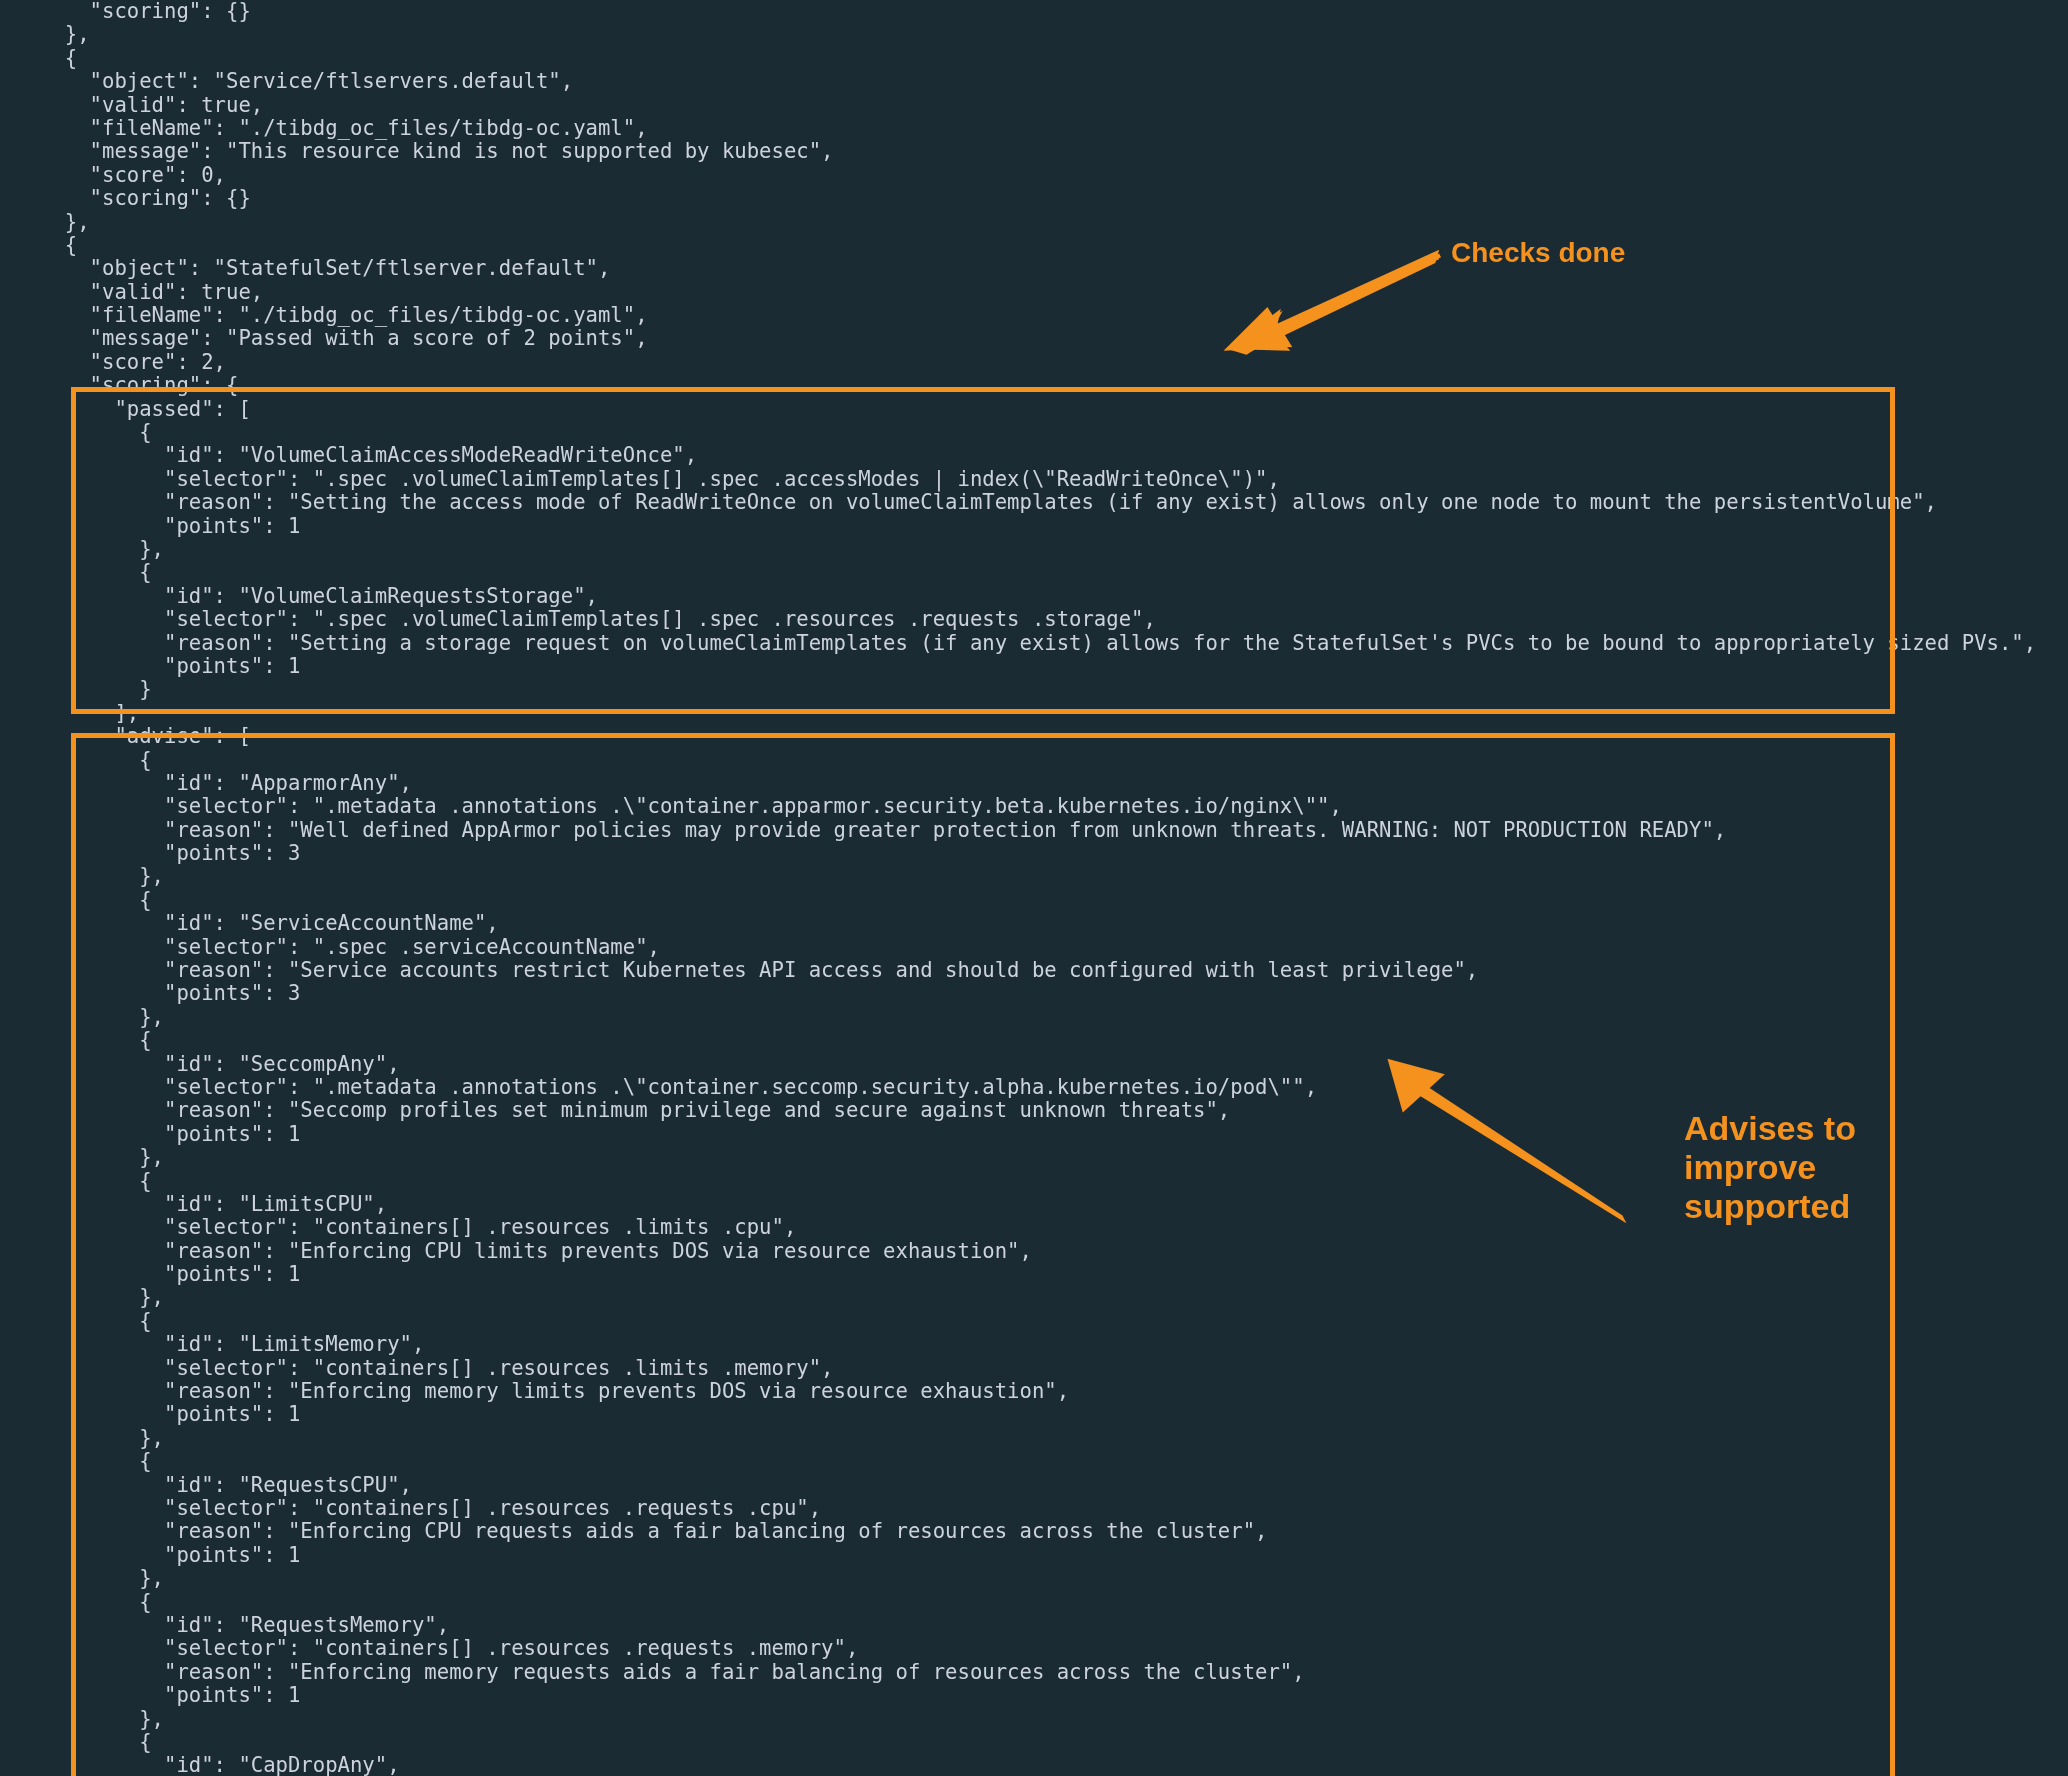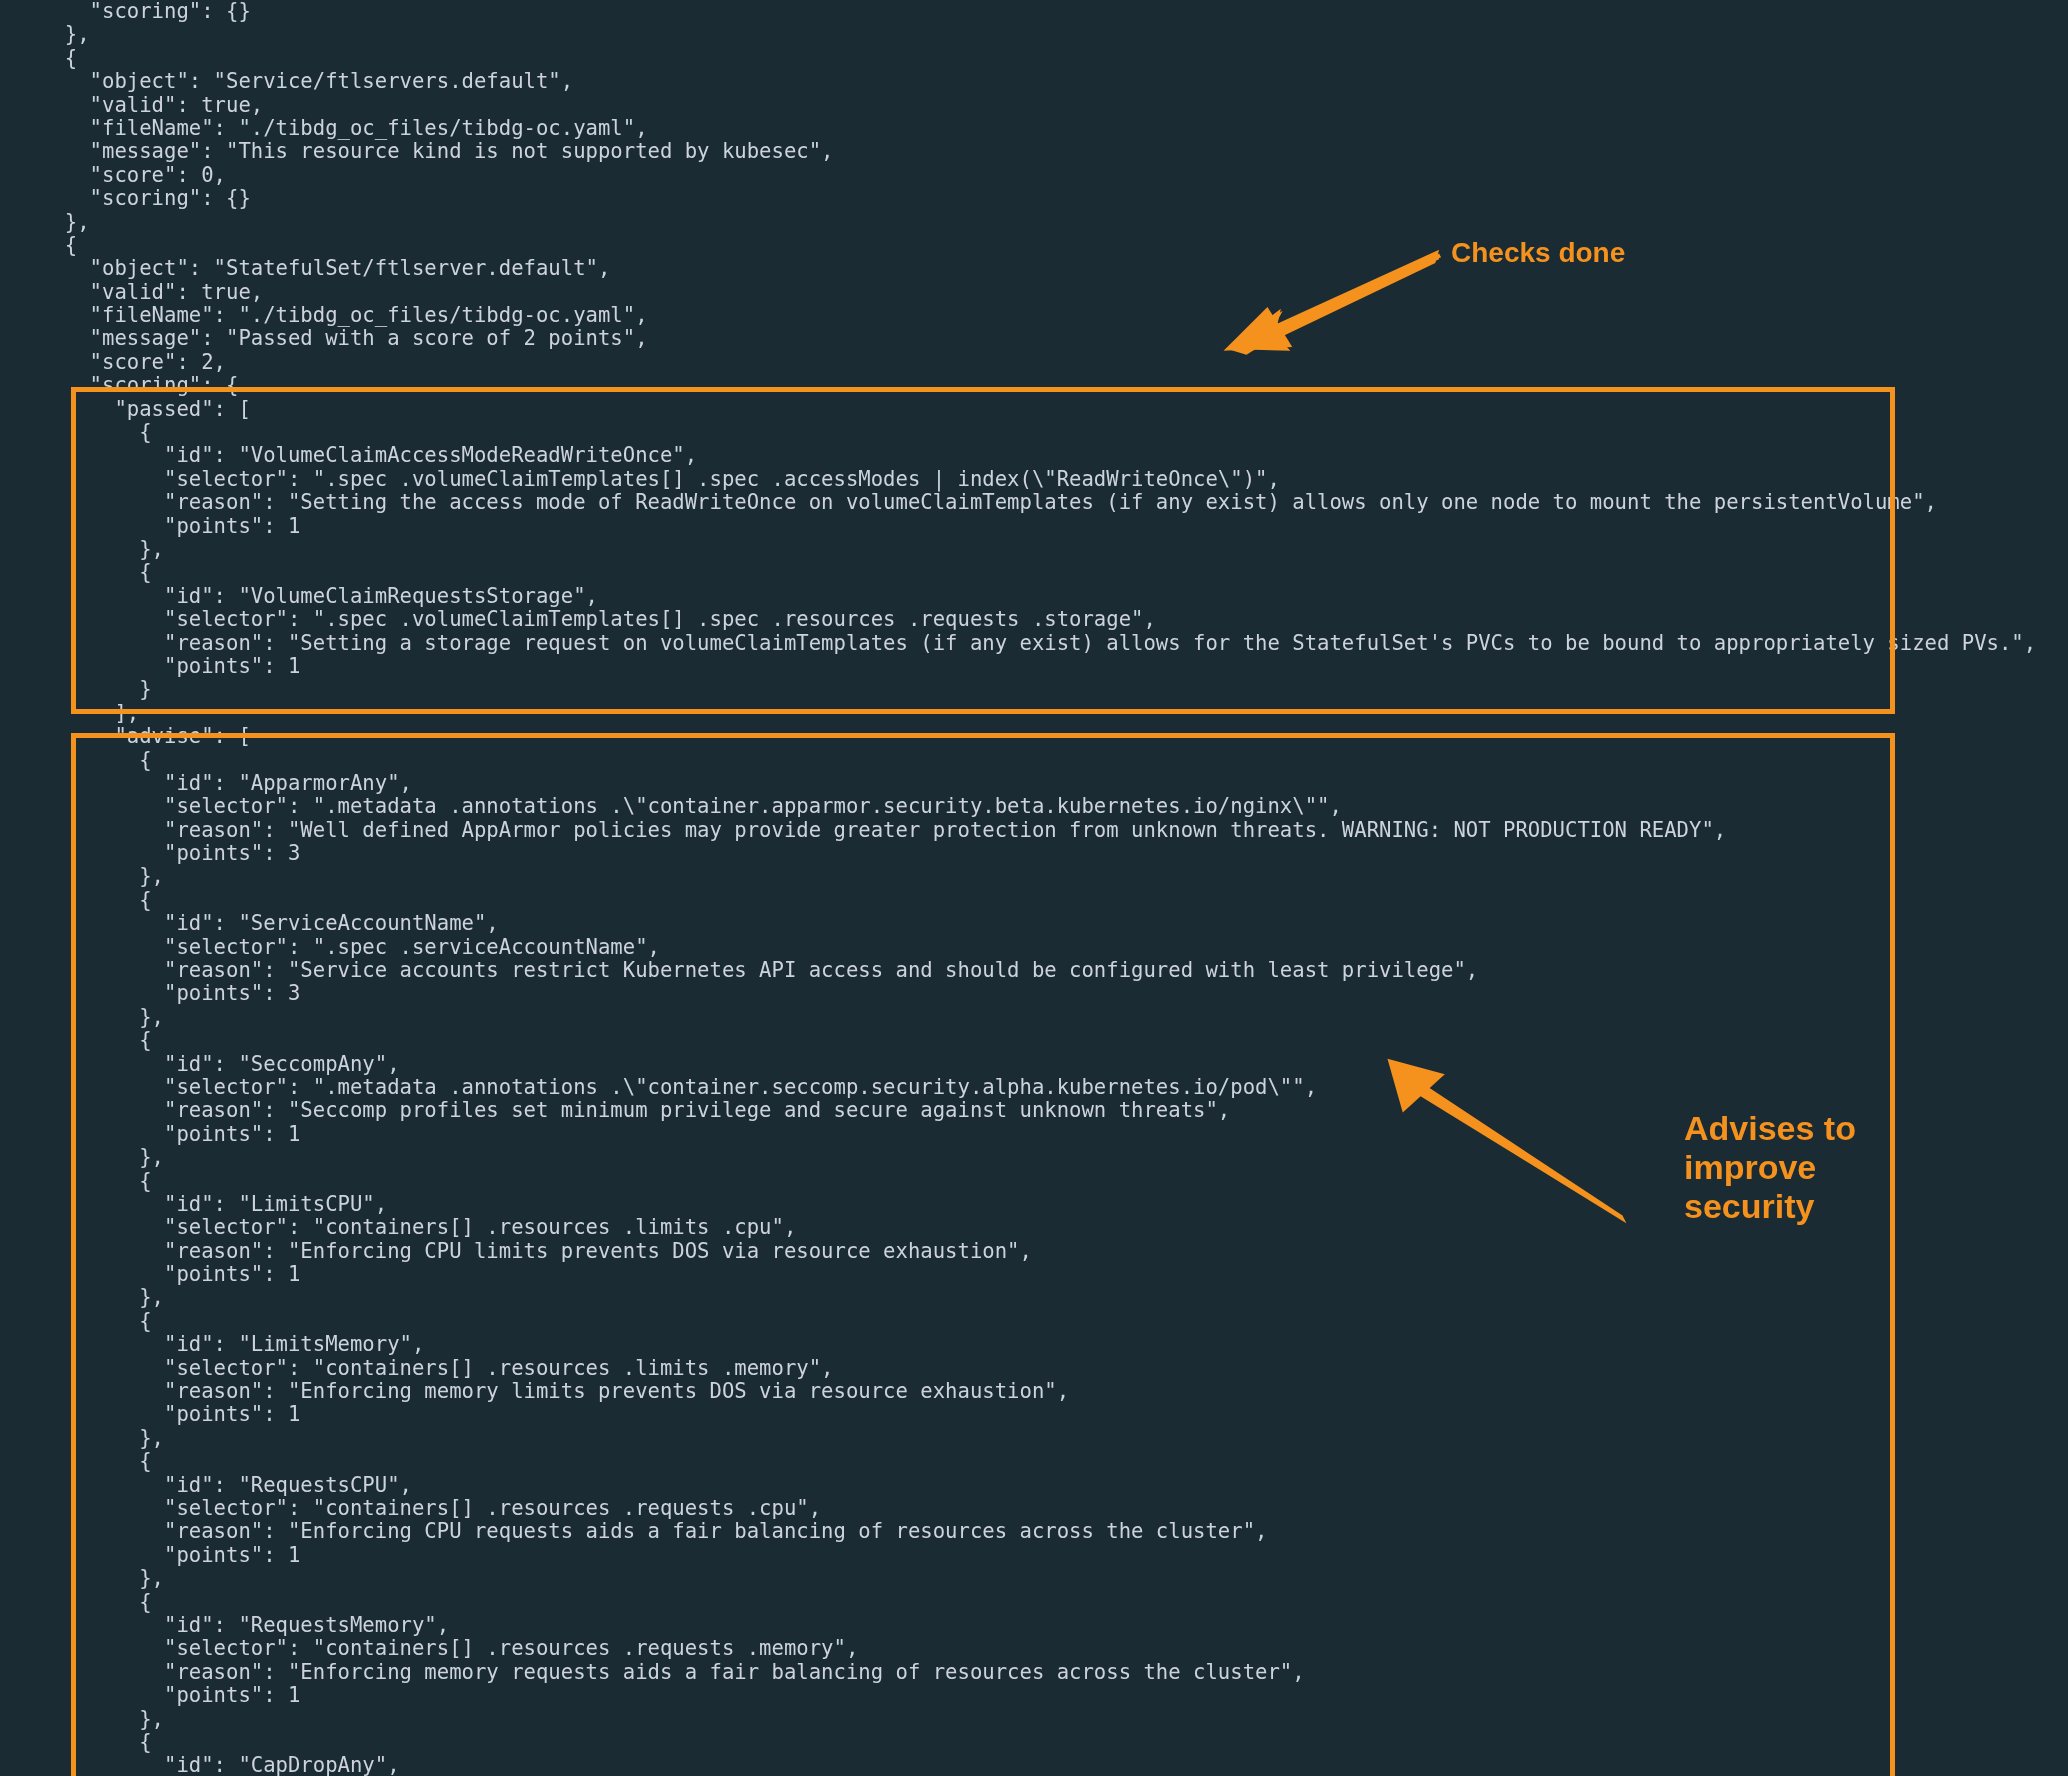"security" div { text: security -> supported }
